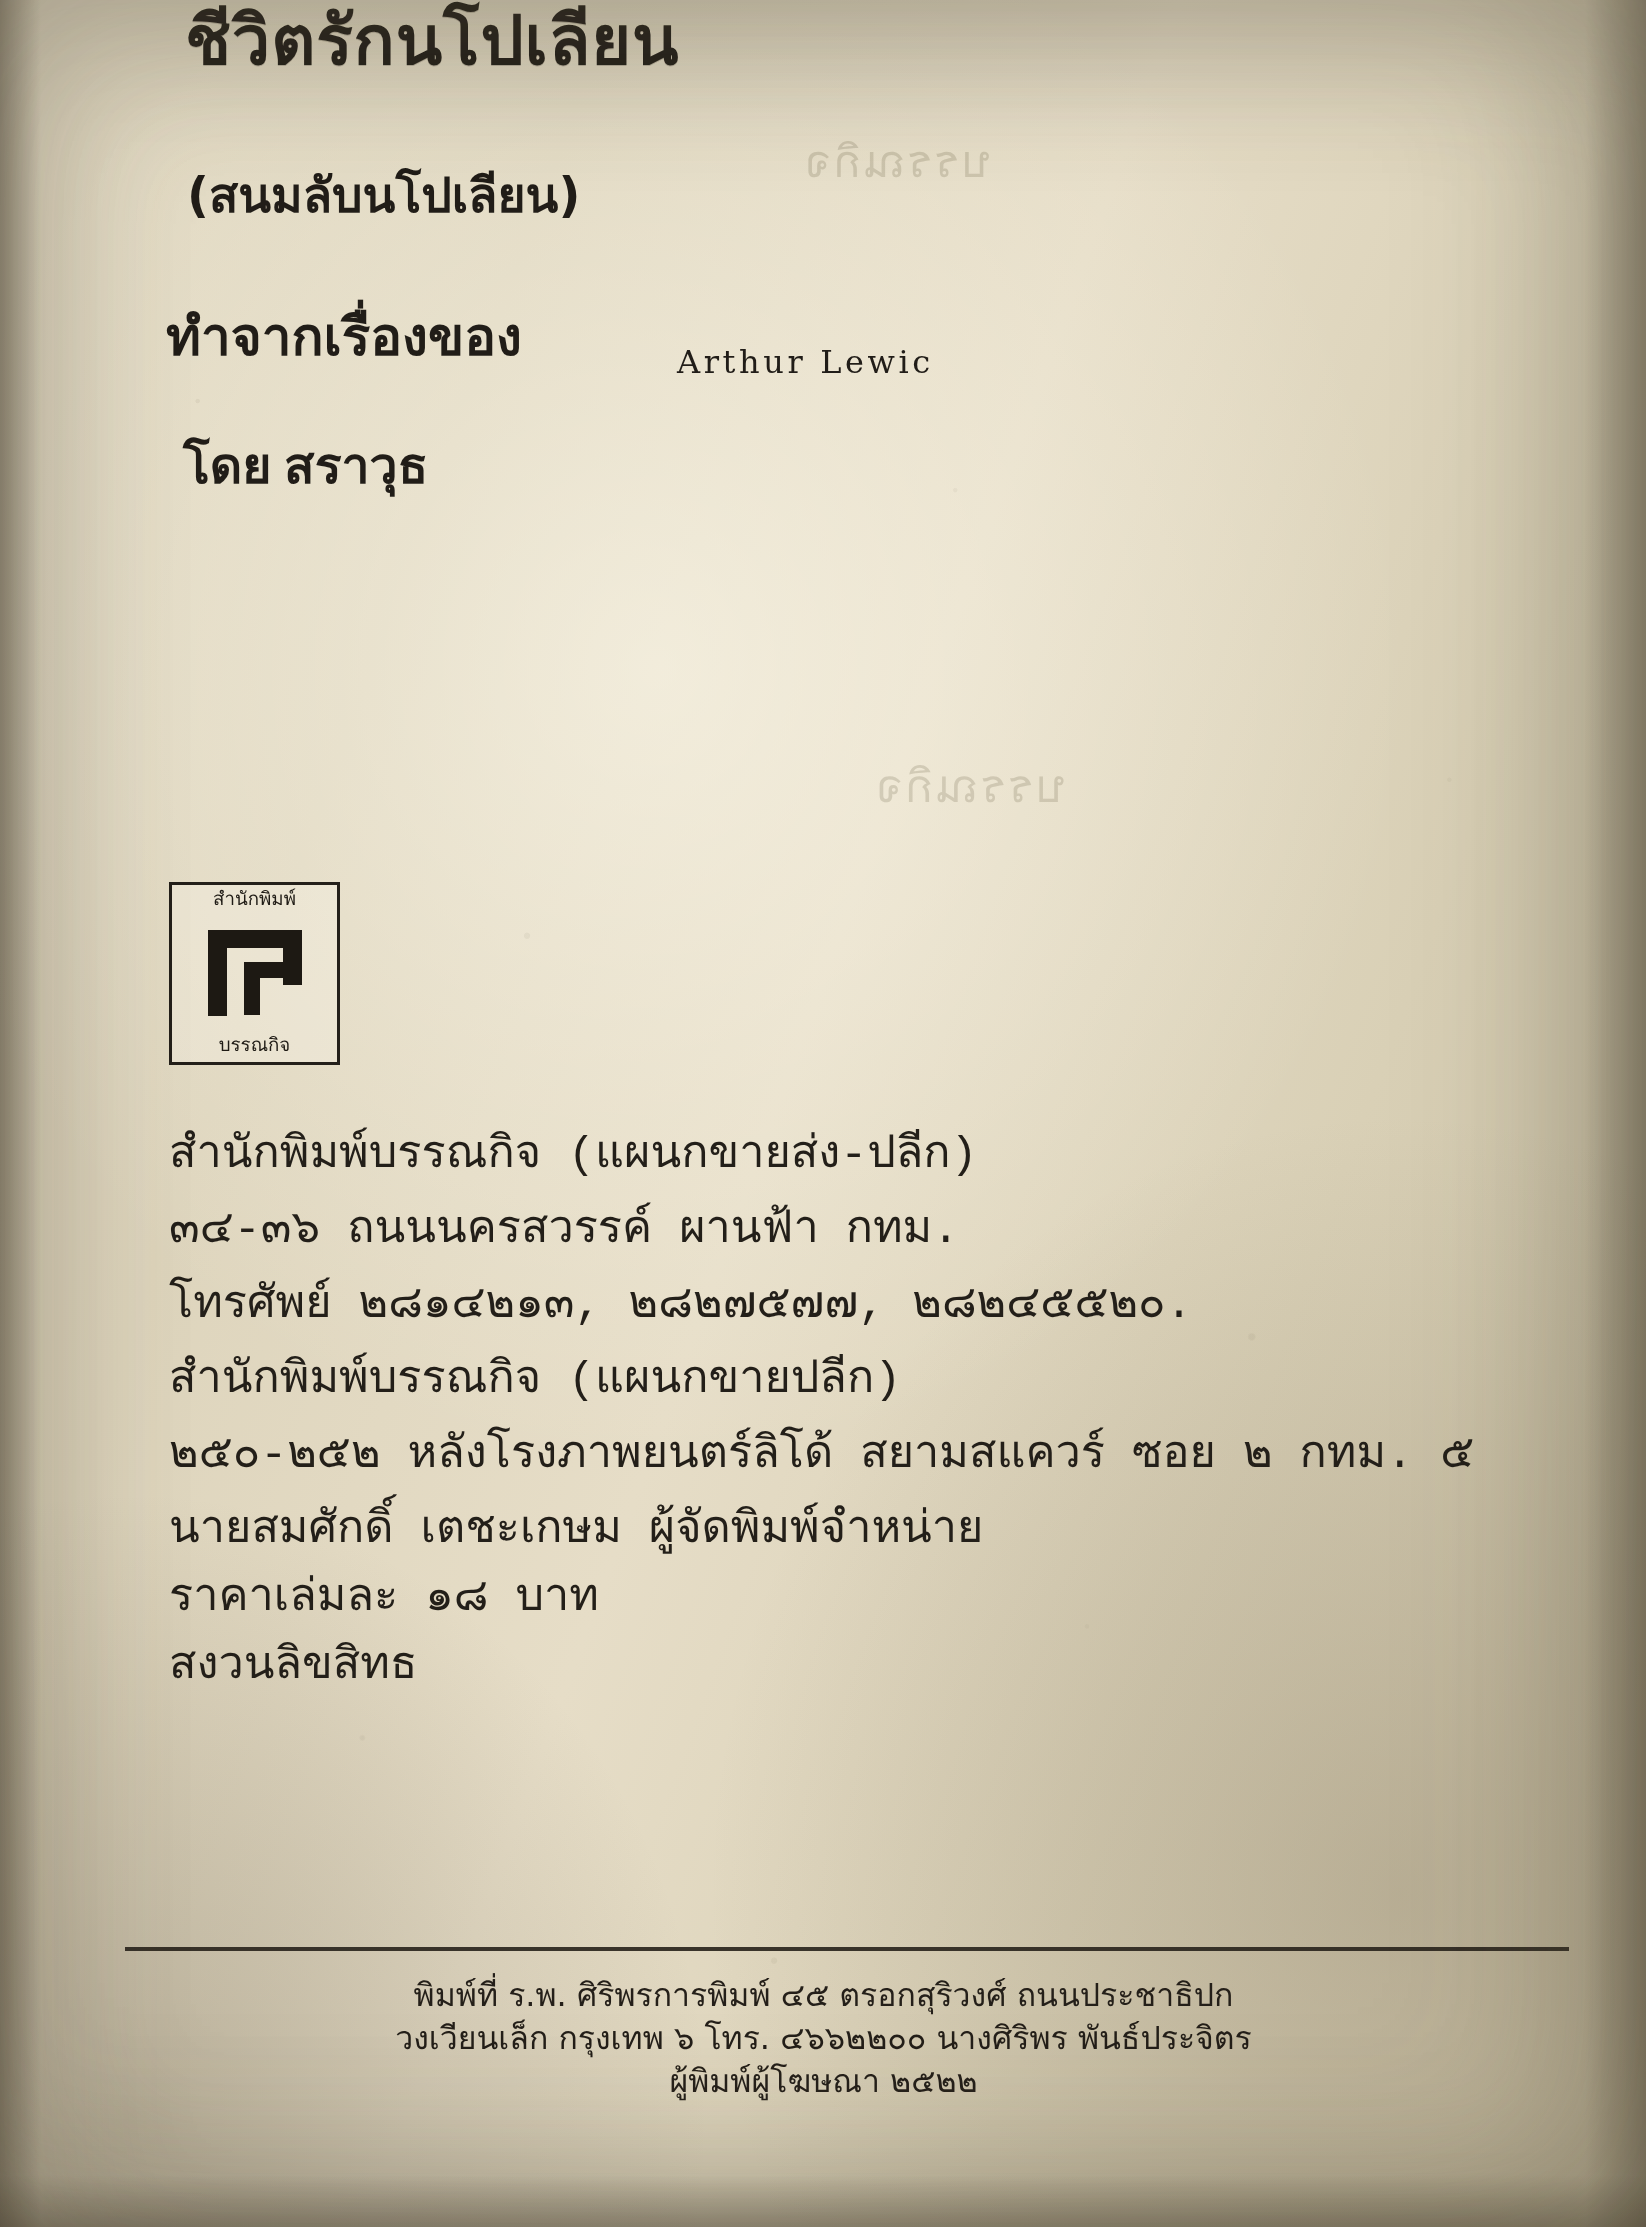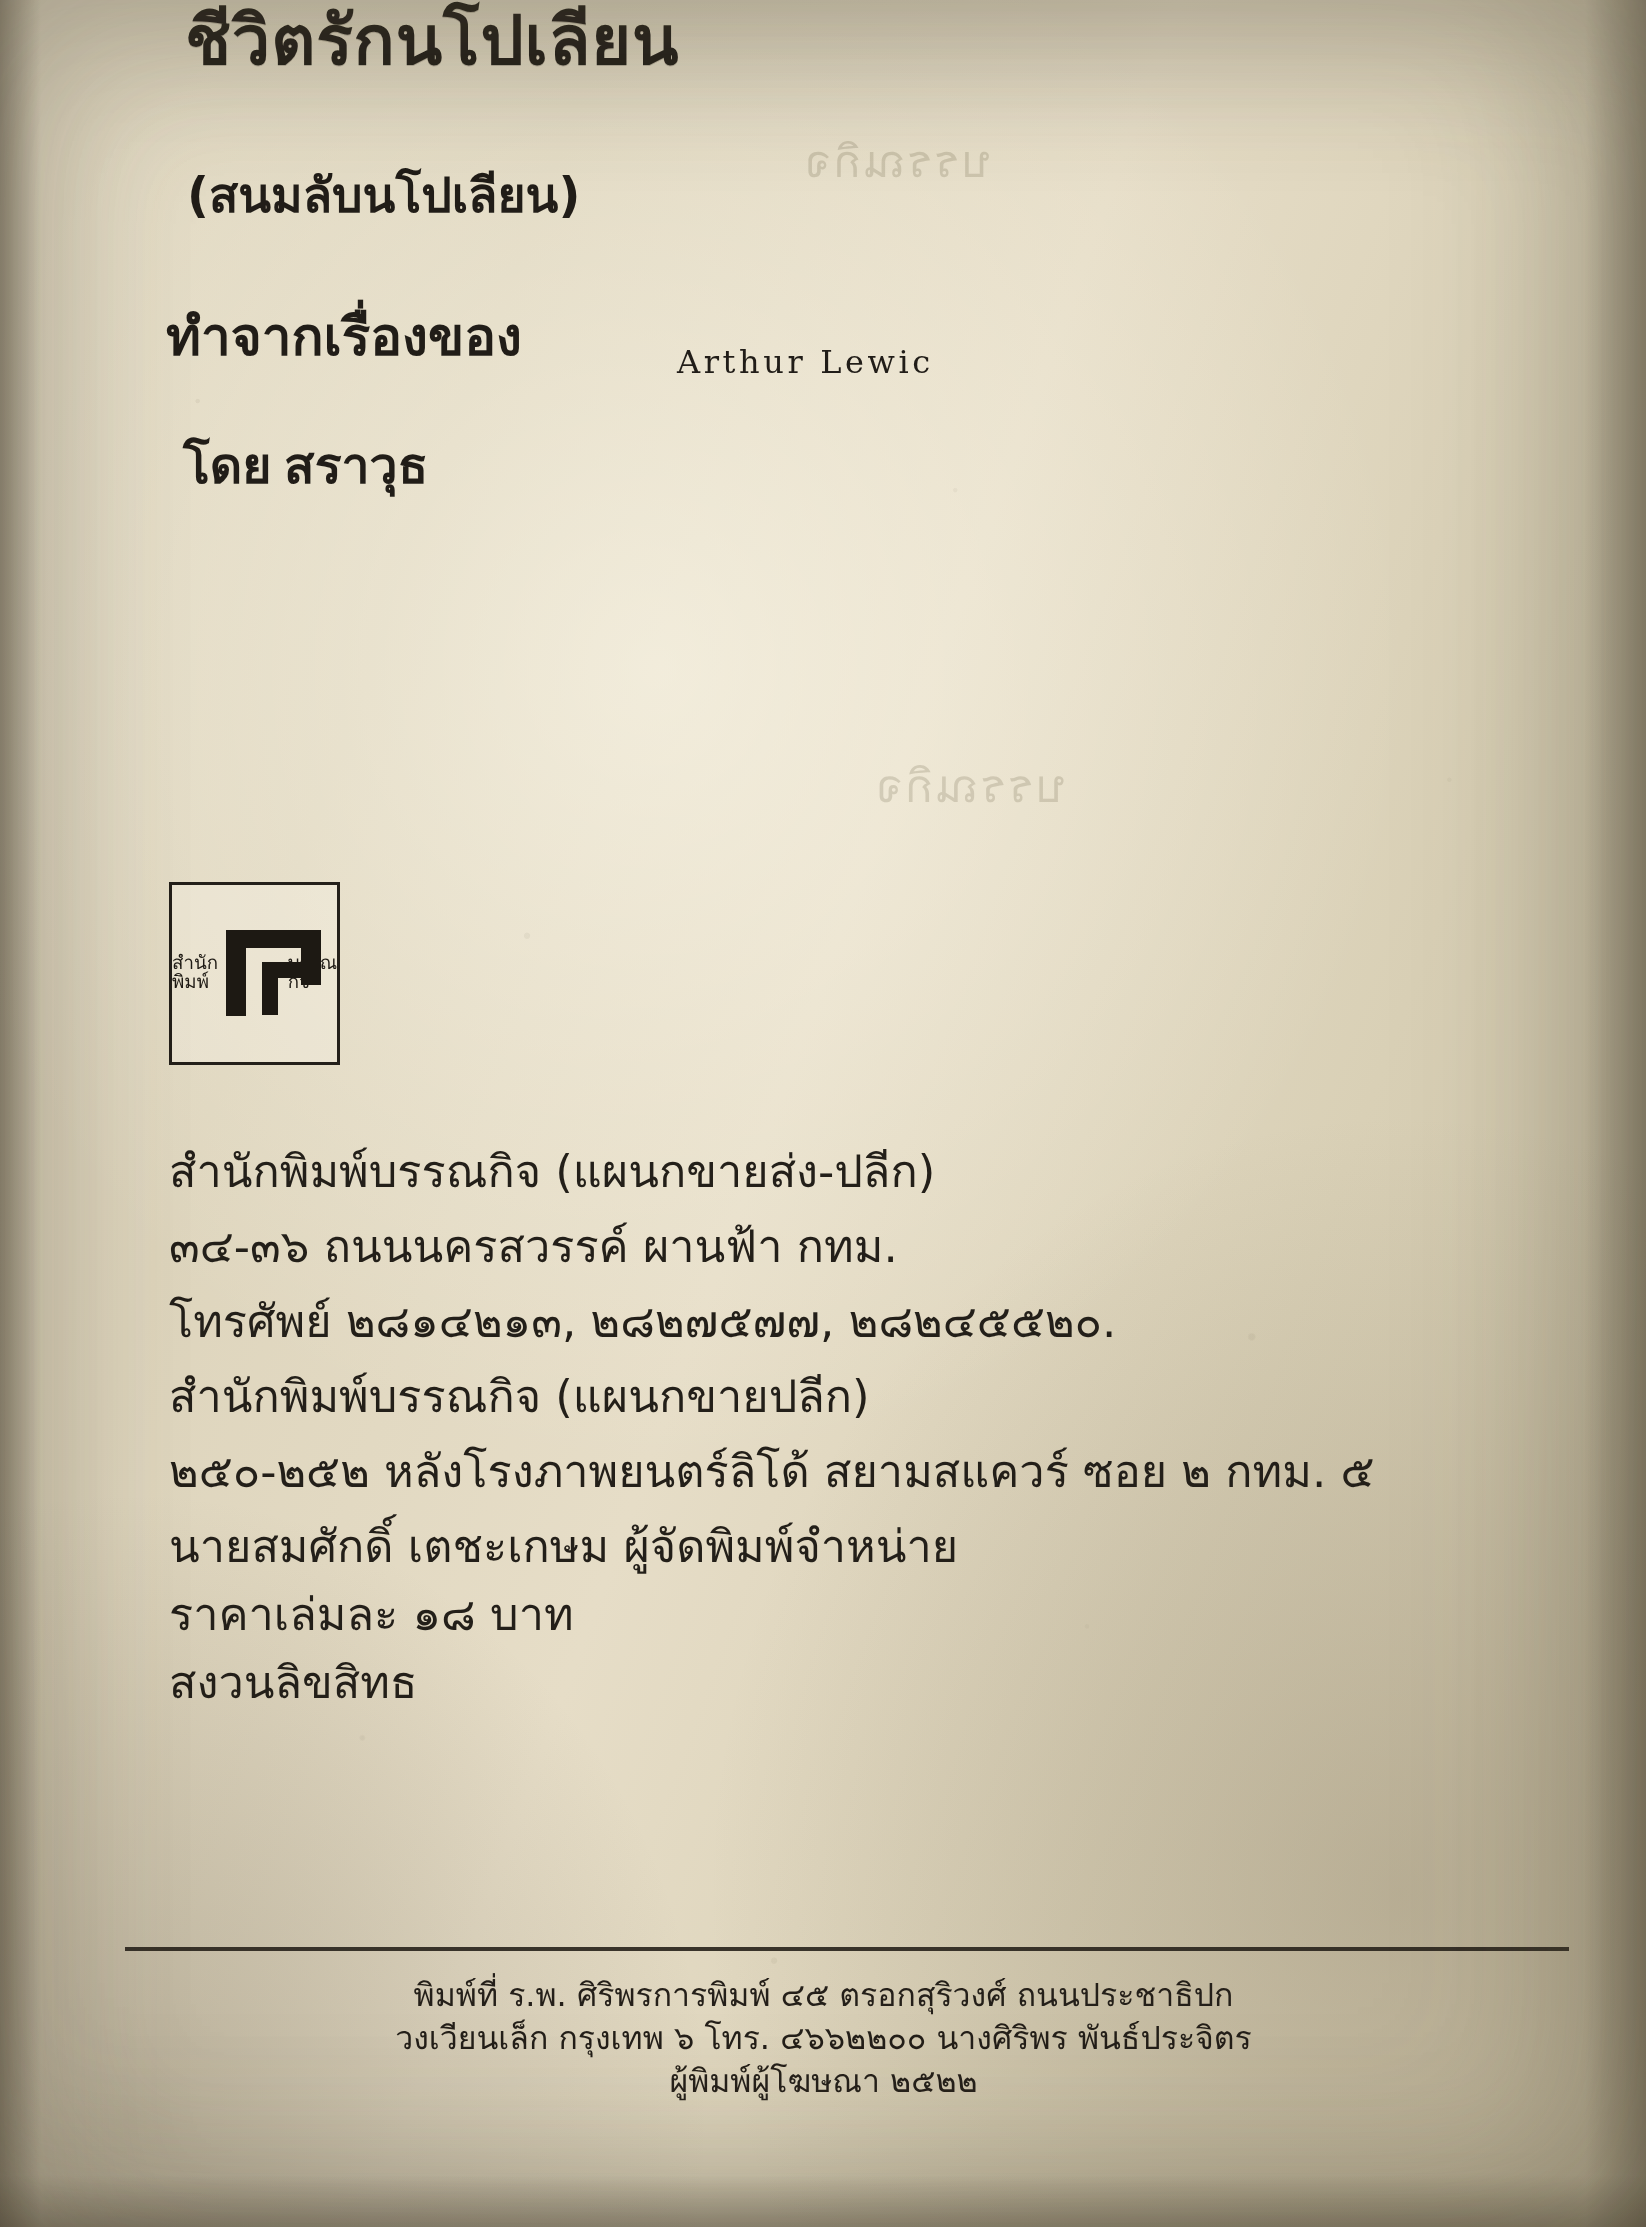"สำนักพิมพ์" .logo-box { flex-direction: row -> column }
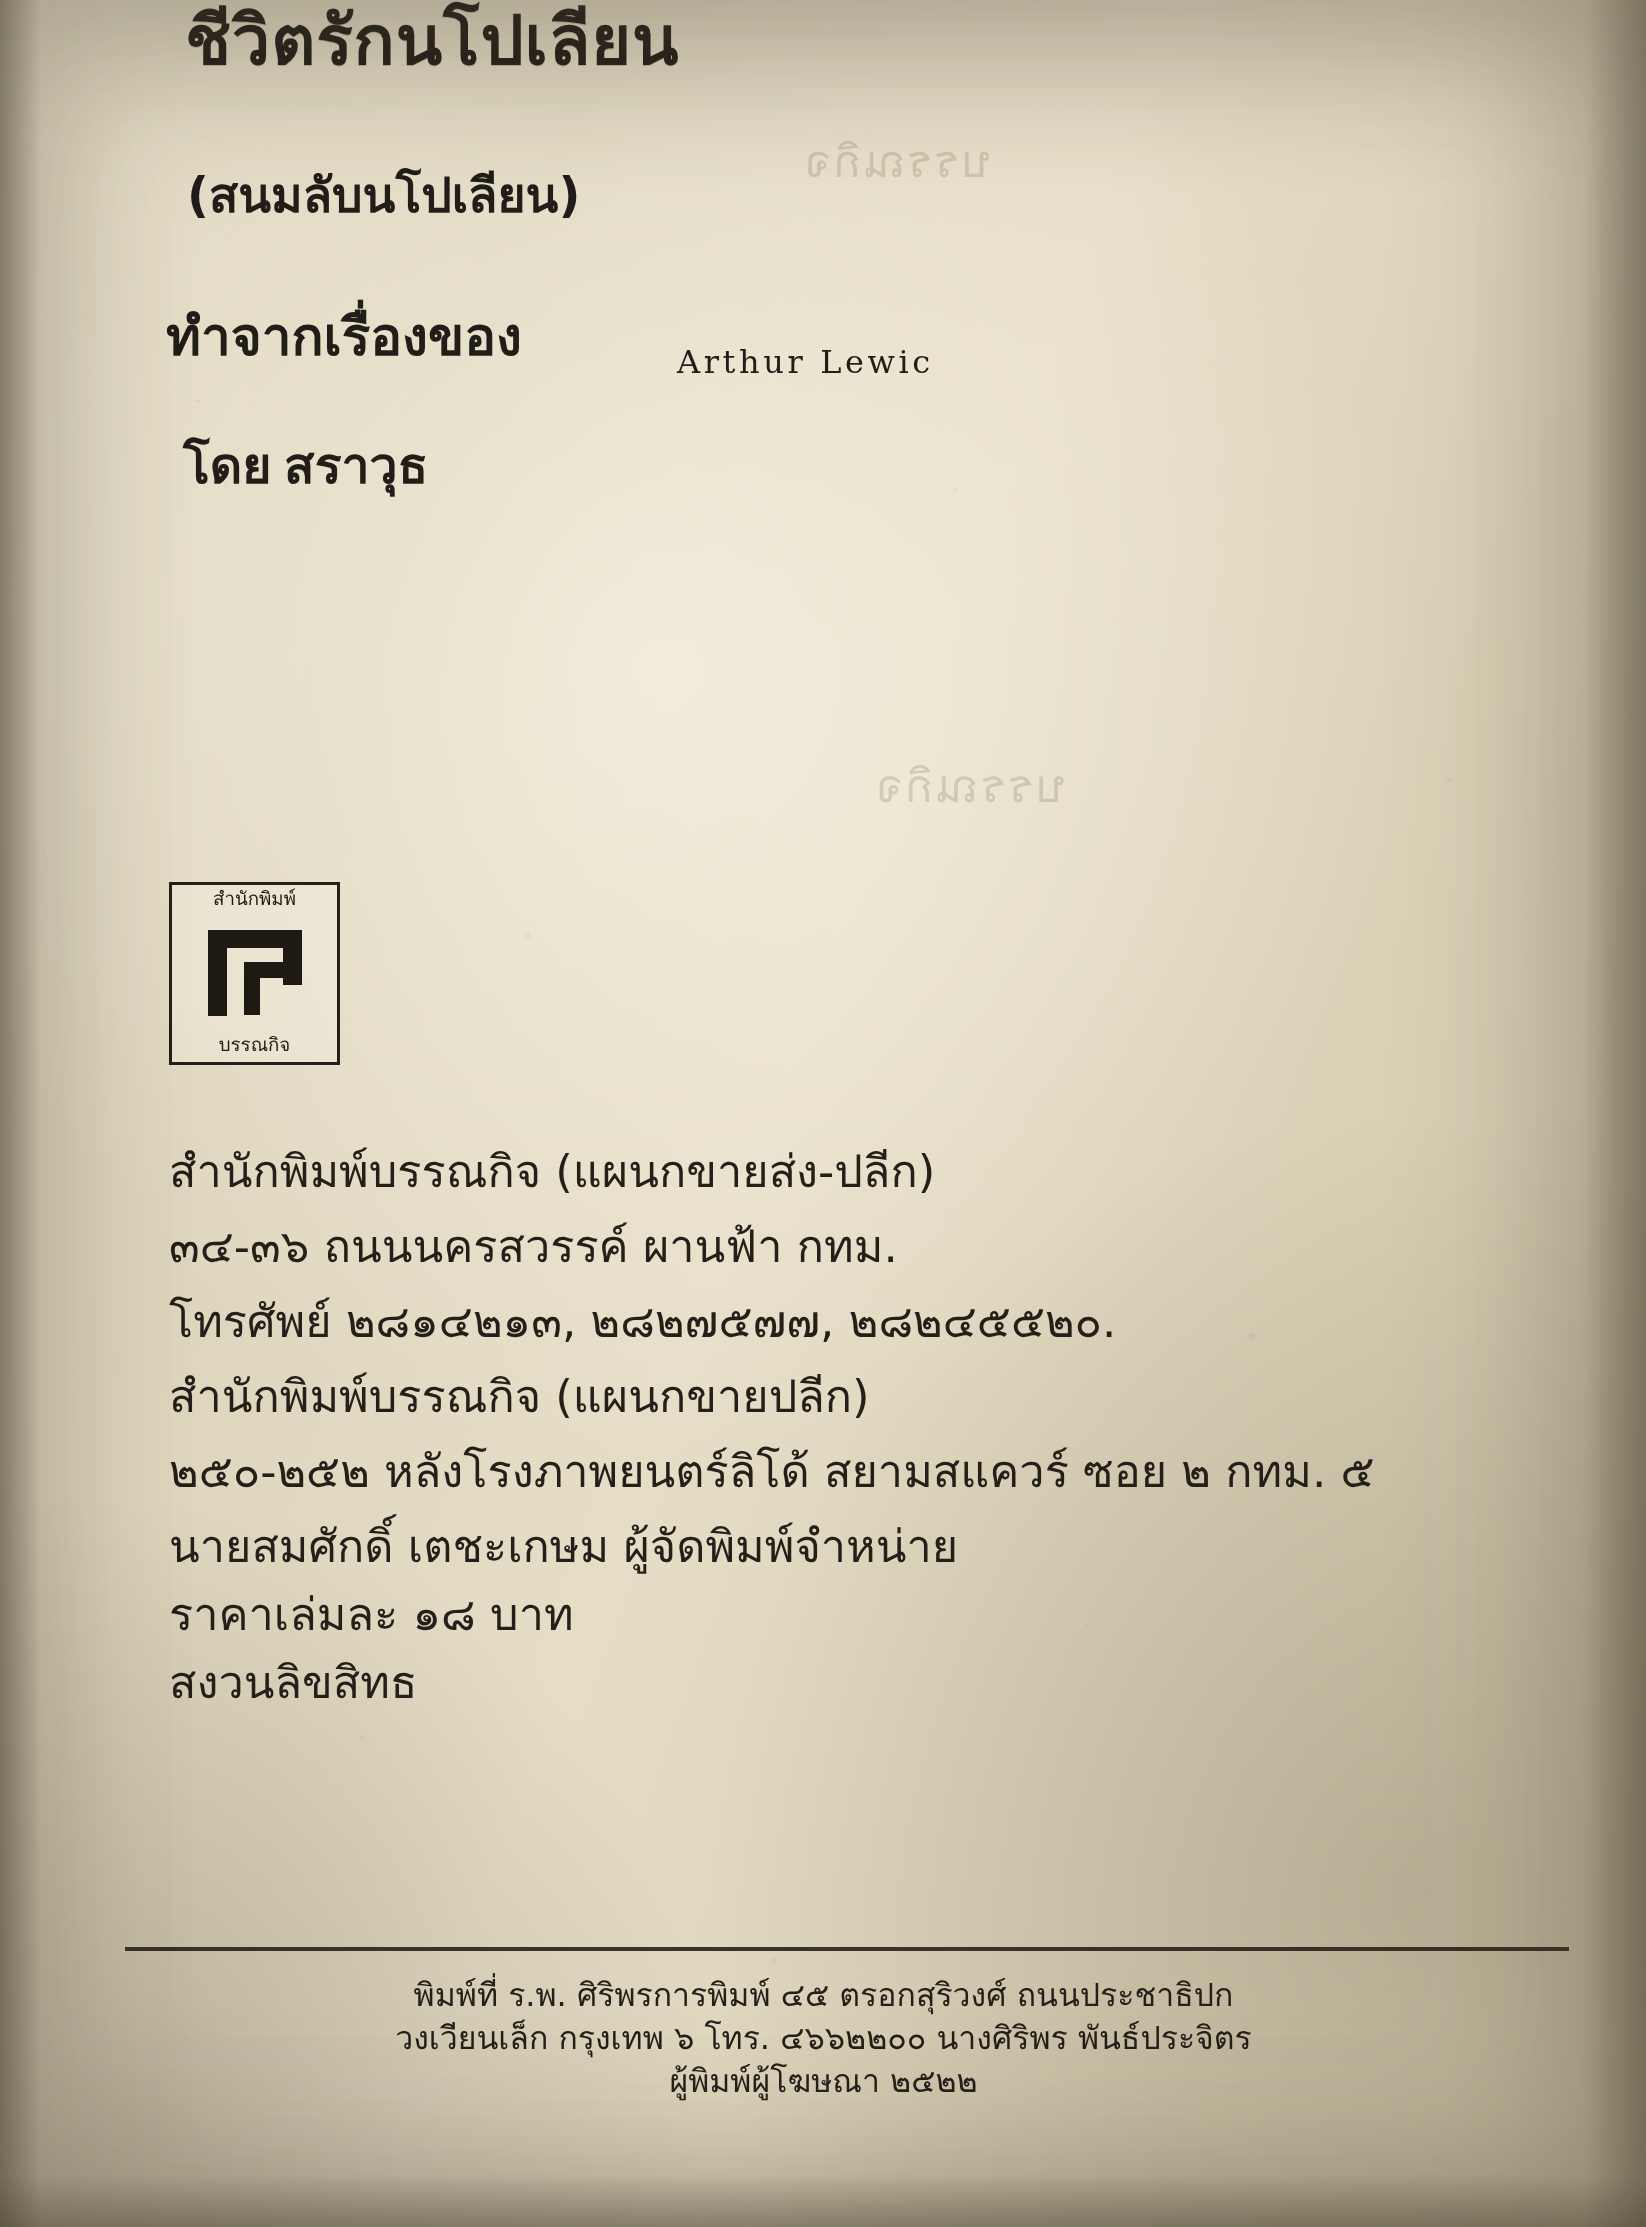"สำนักพิมพ์บรรณกิจ (แผนกขายส่ง-ปลีก)" .addr-line { font-family: none -> Liberation Mono, monospace; margin: 16px 0 30px 0 -> 0 0 30px 0 }
